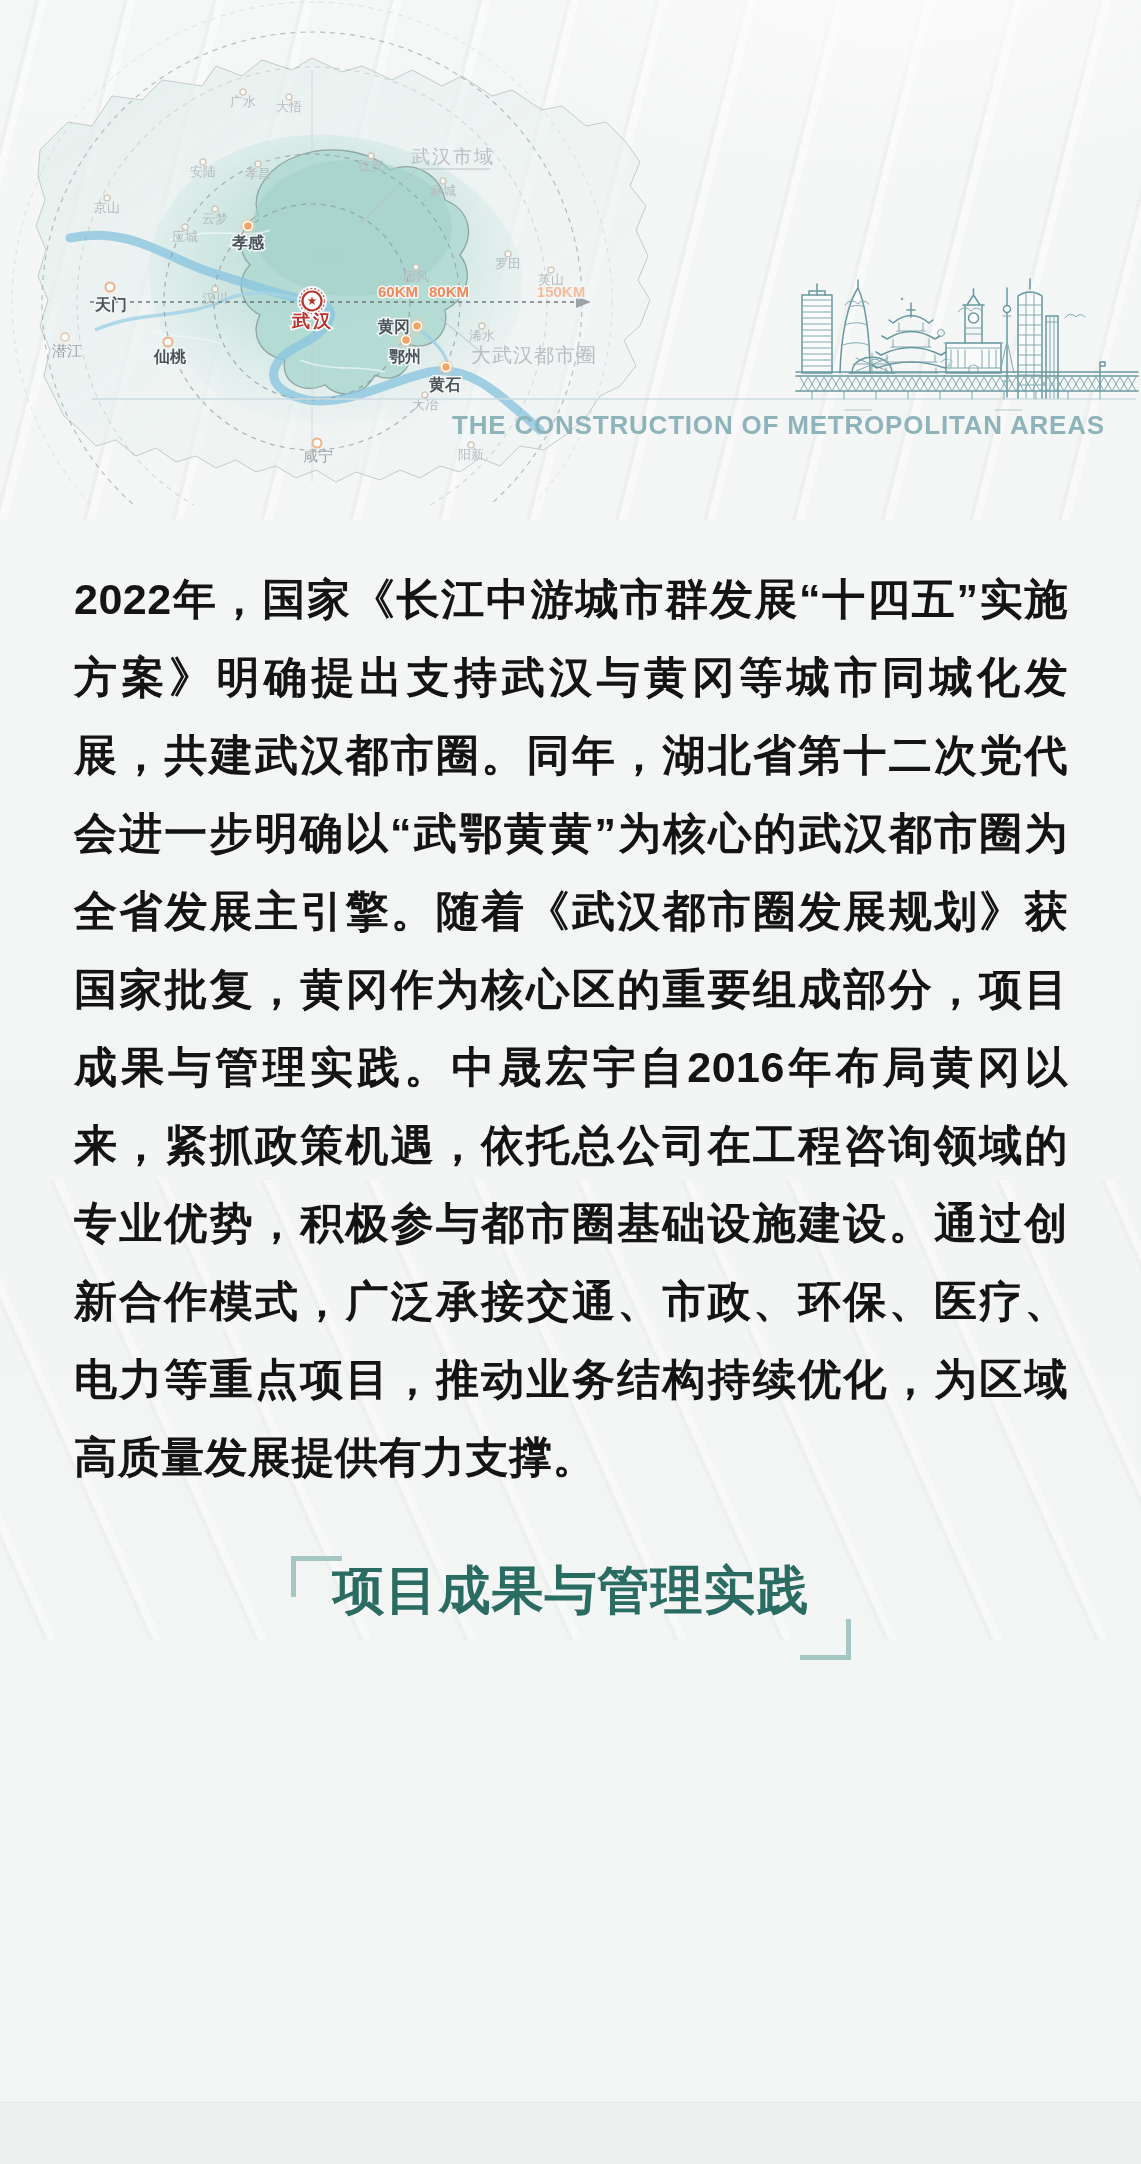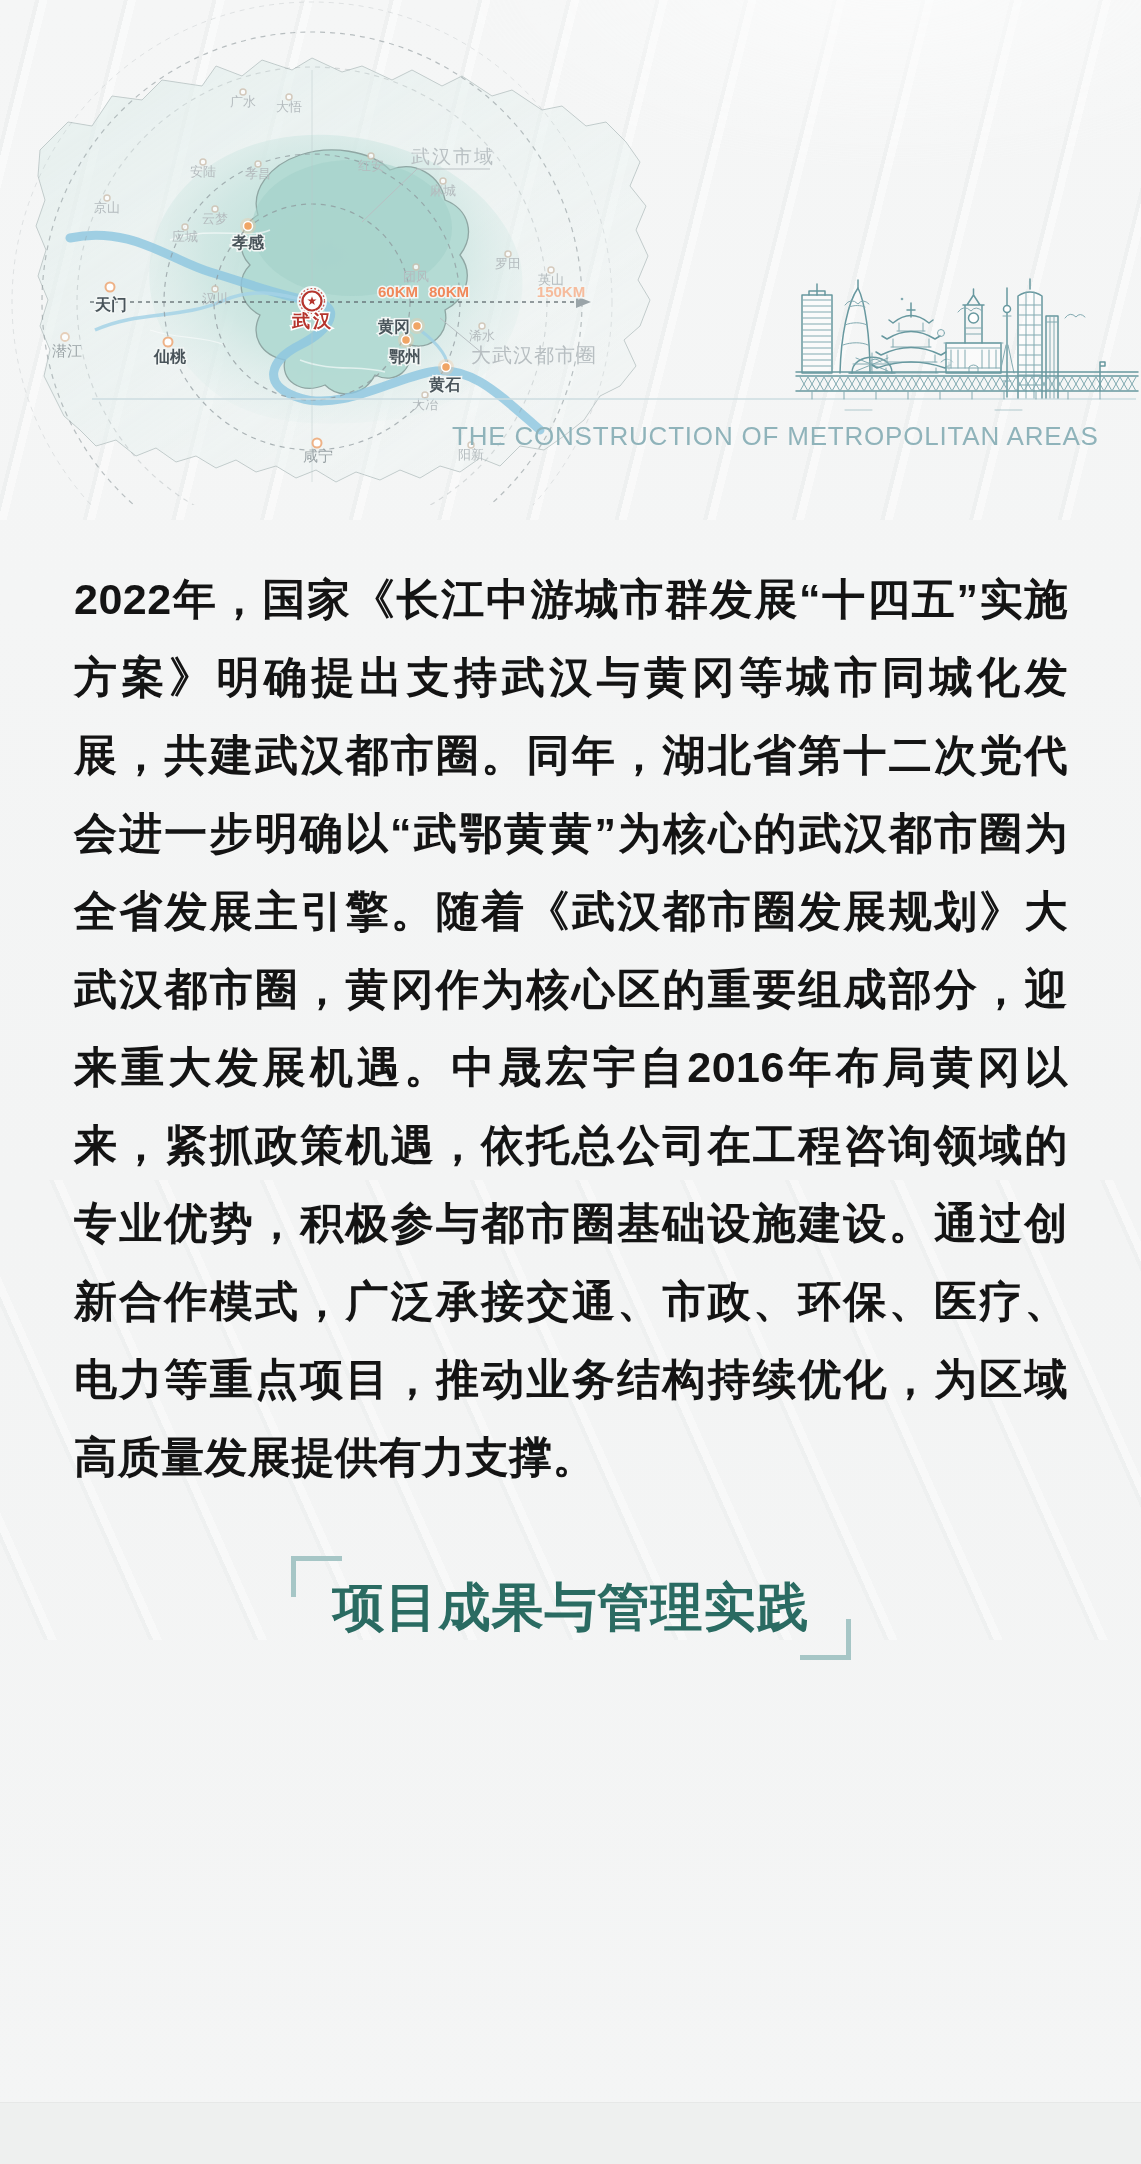"THE CONSTRUCTION OF METROPOLITAN AREAS" .map-title-en { font-weight: 400 -> 700; top: 421px -> 410px }
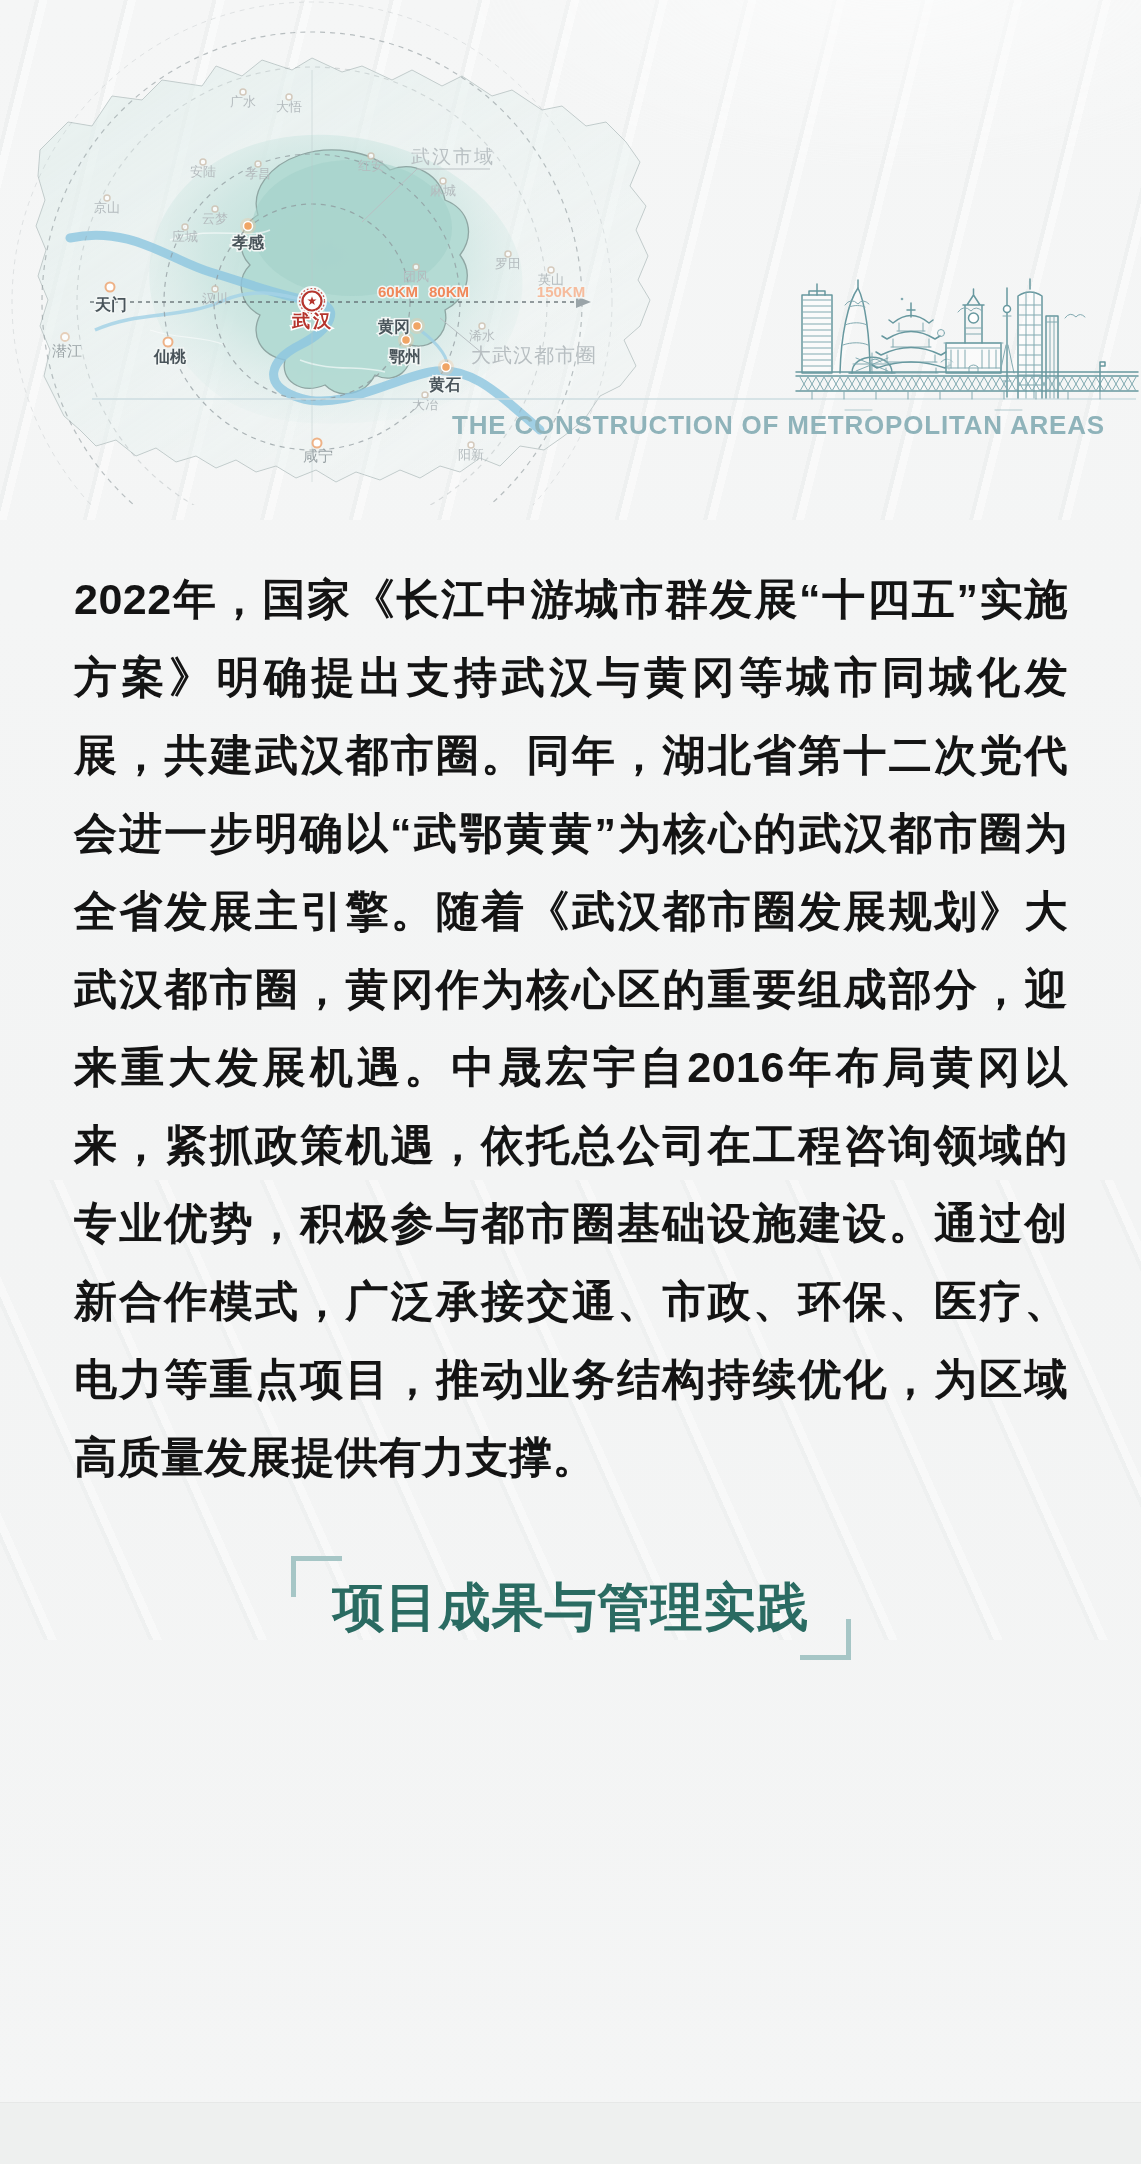"2022年，国家《长江中游城市群发展“十四五”实施方案》明确提出支持武汉与黄冈等" p.para { text: 大武汉都市圈，黄冈作为核心区的重要组成部分，迎来重大发展机遇 -> 获国家批复，黄冈作为核心区的重要组成部分，项目成果与管理实践 }
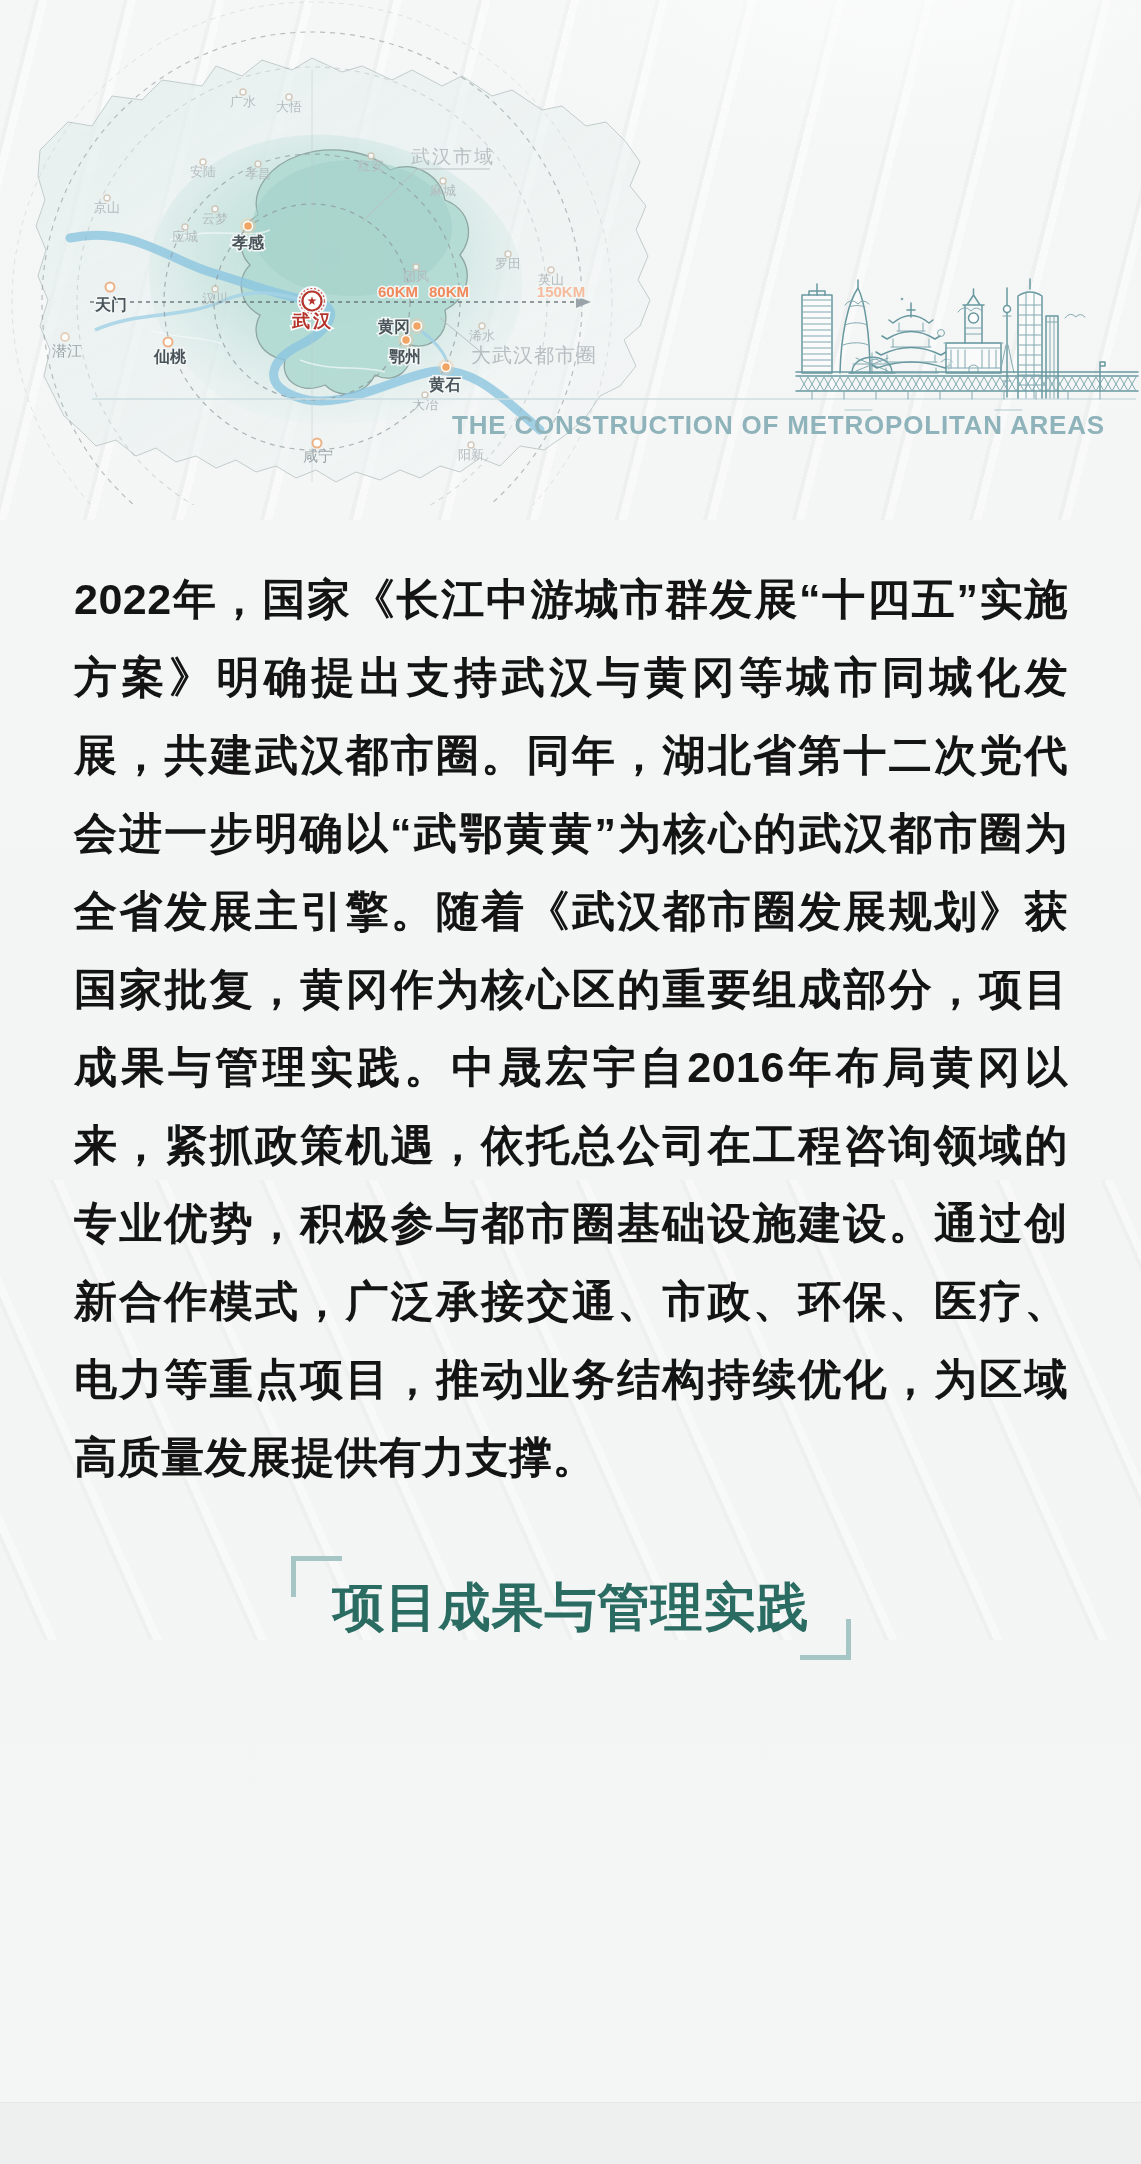"项目成果与管理实践" .section { align-items: center -> none }
